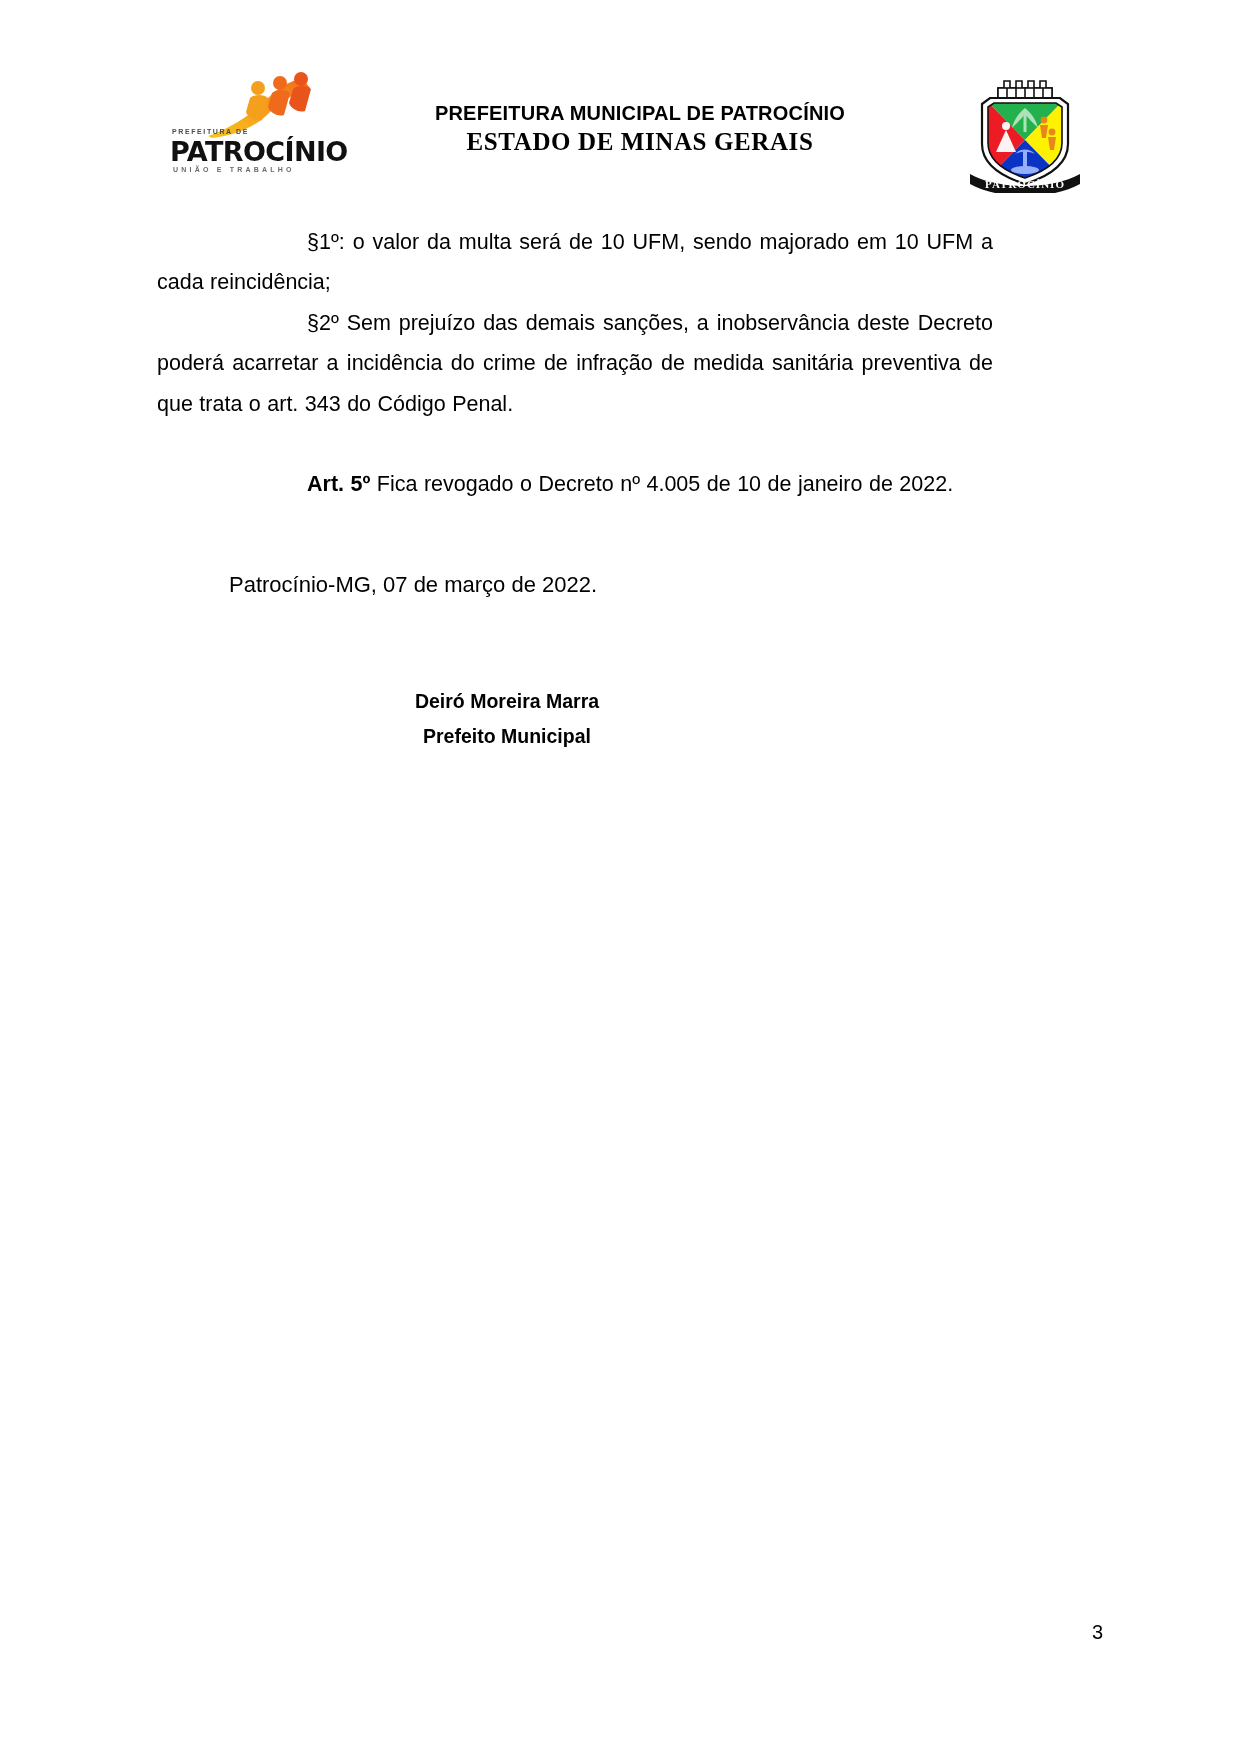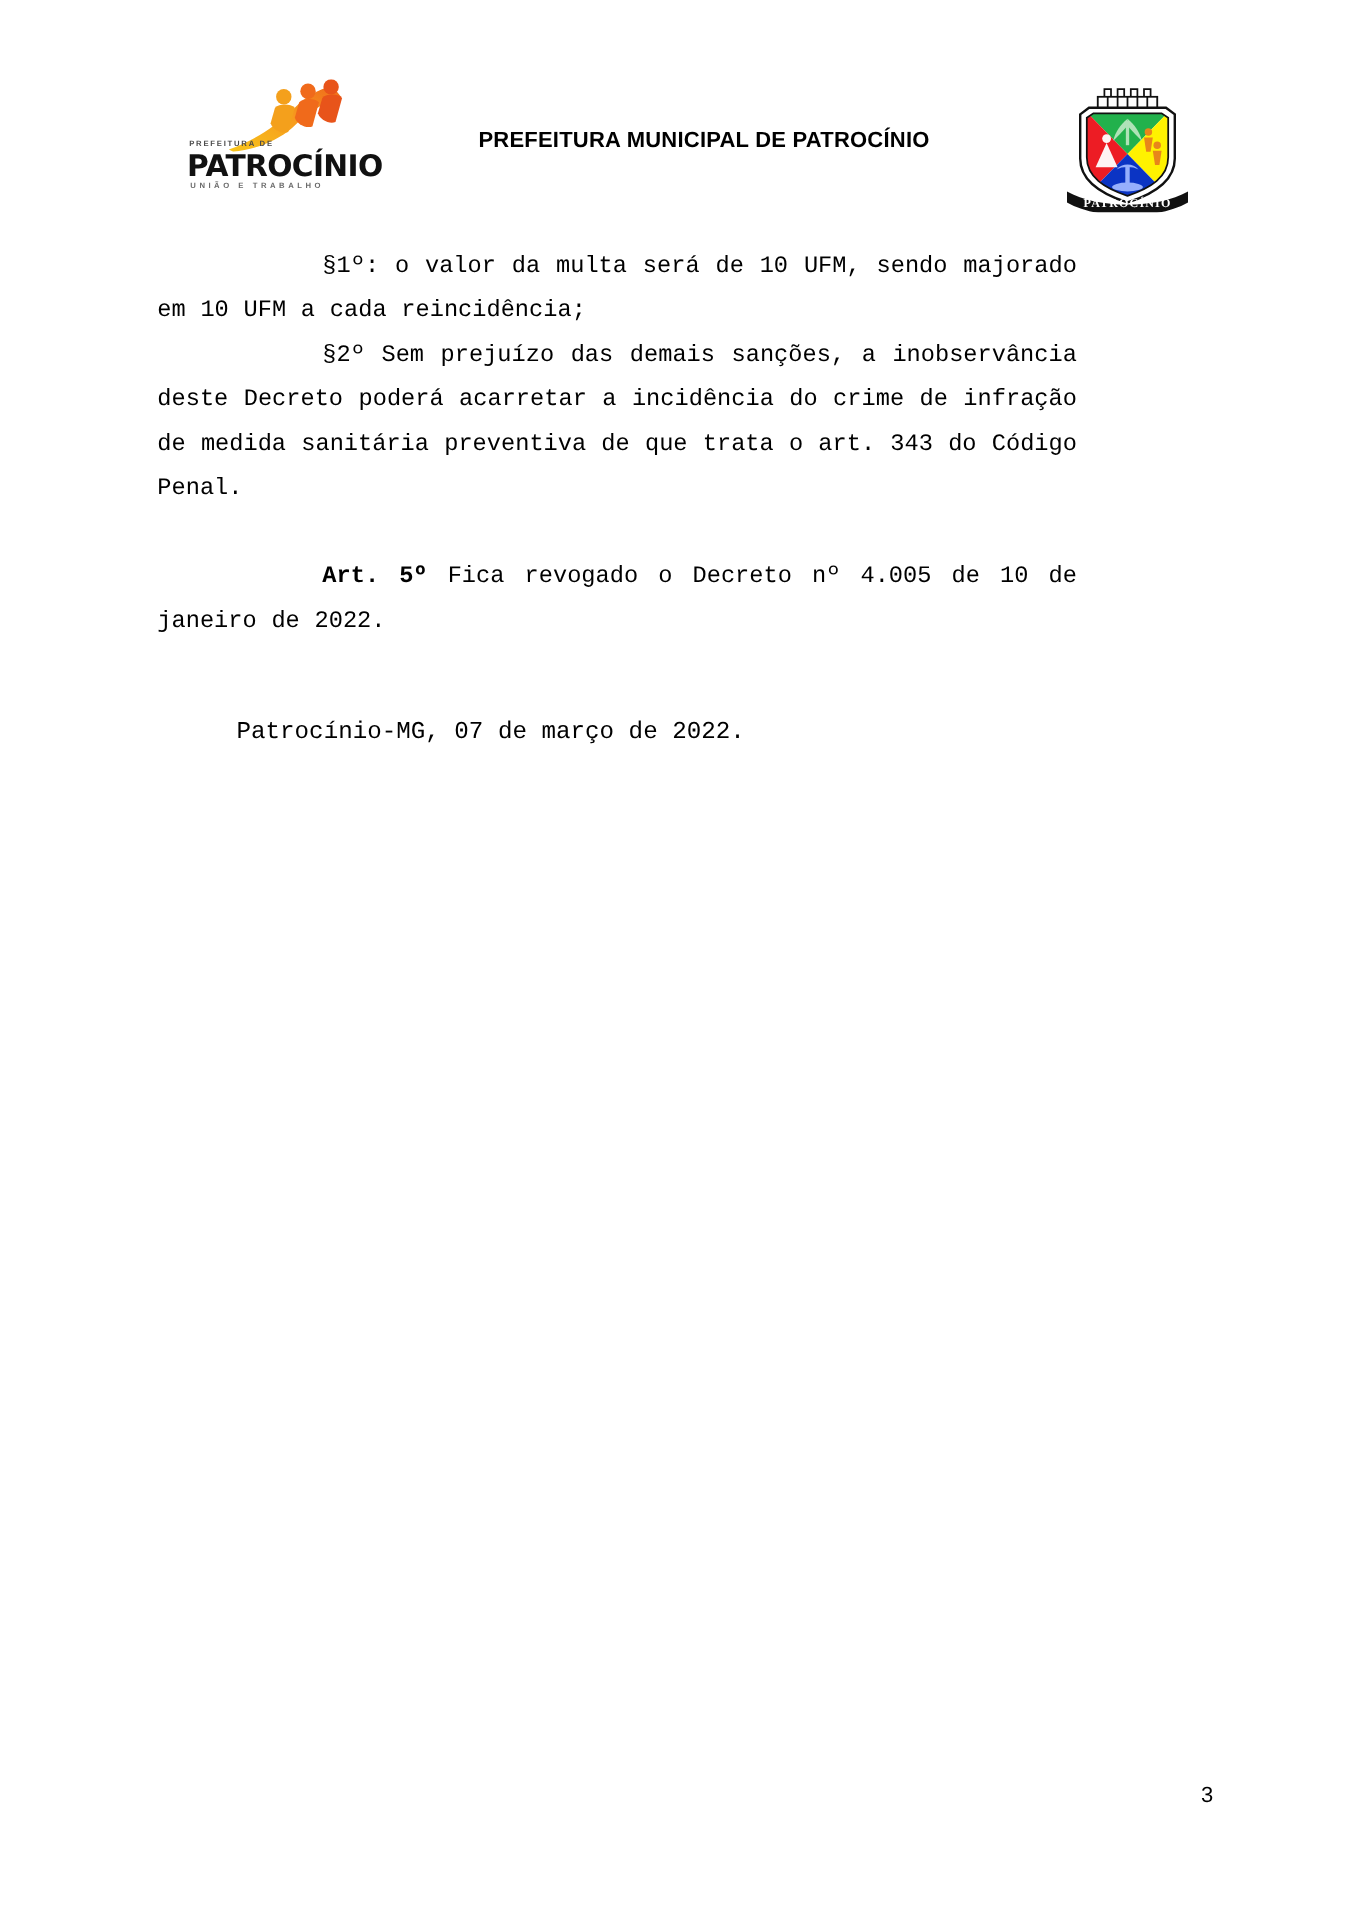"ESTADO DE MINAS GERAIS" div.title-sub { html: none -> <div>ESTADO DE MINAS GERAIS</div> }
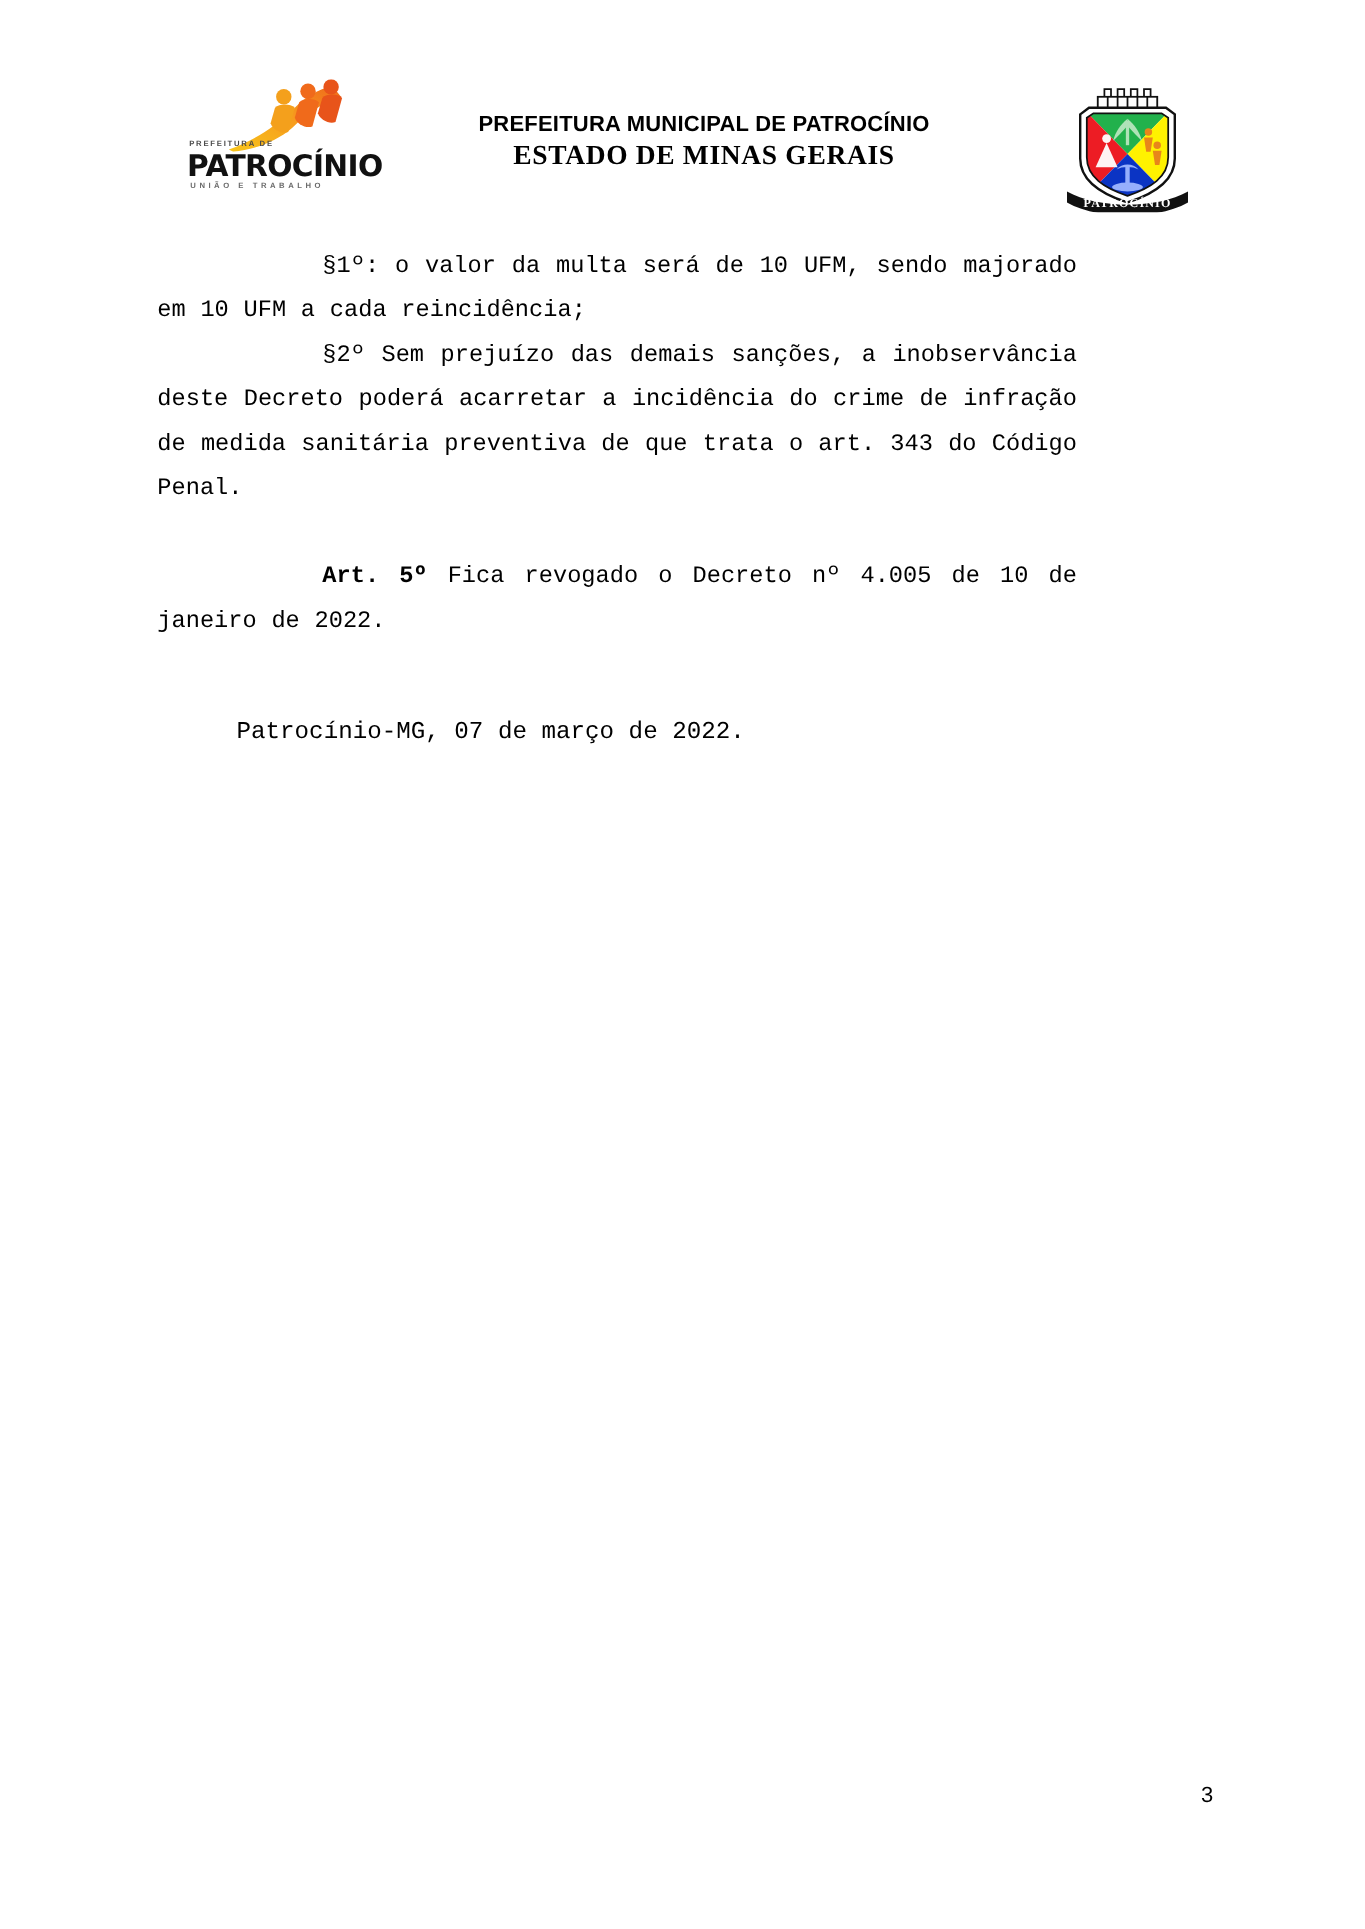"§1º: o valor da multa" .body-text { font-family: Liberation Mono, monospace -> none; left: 143px -> 157px }
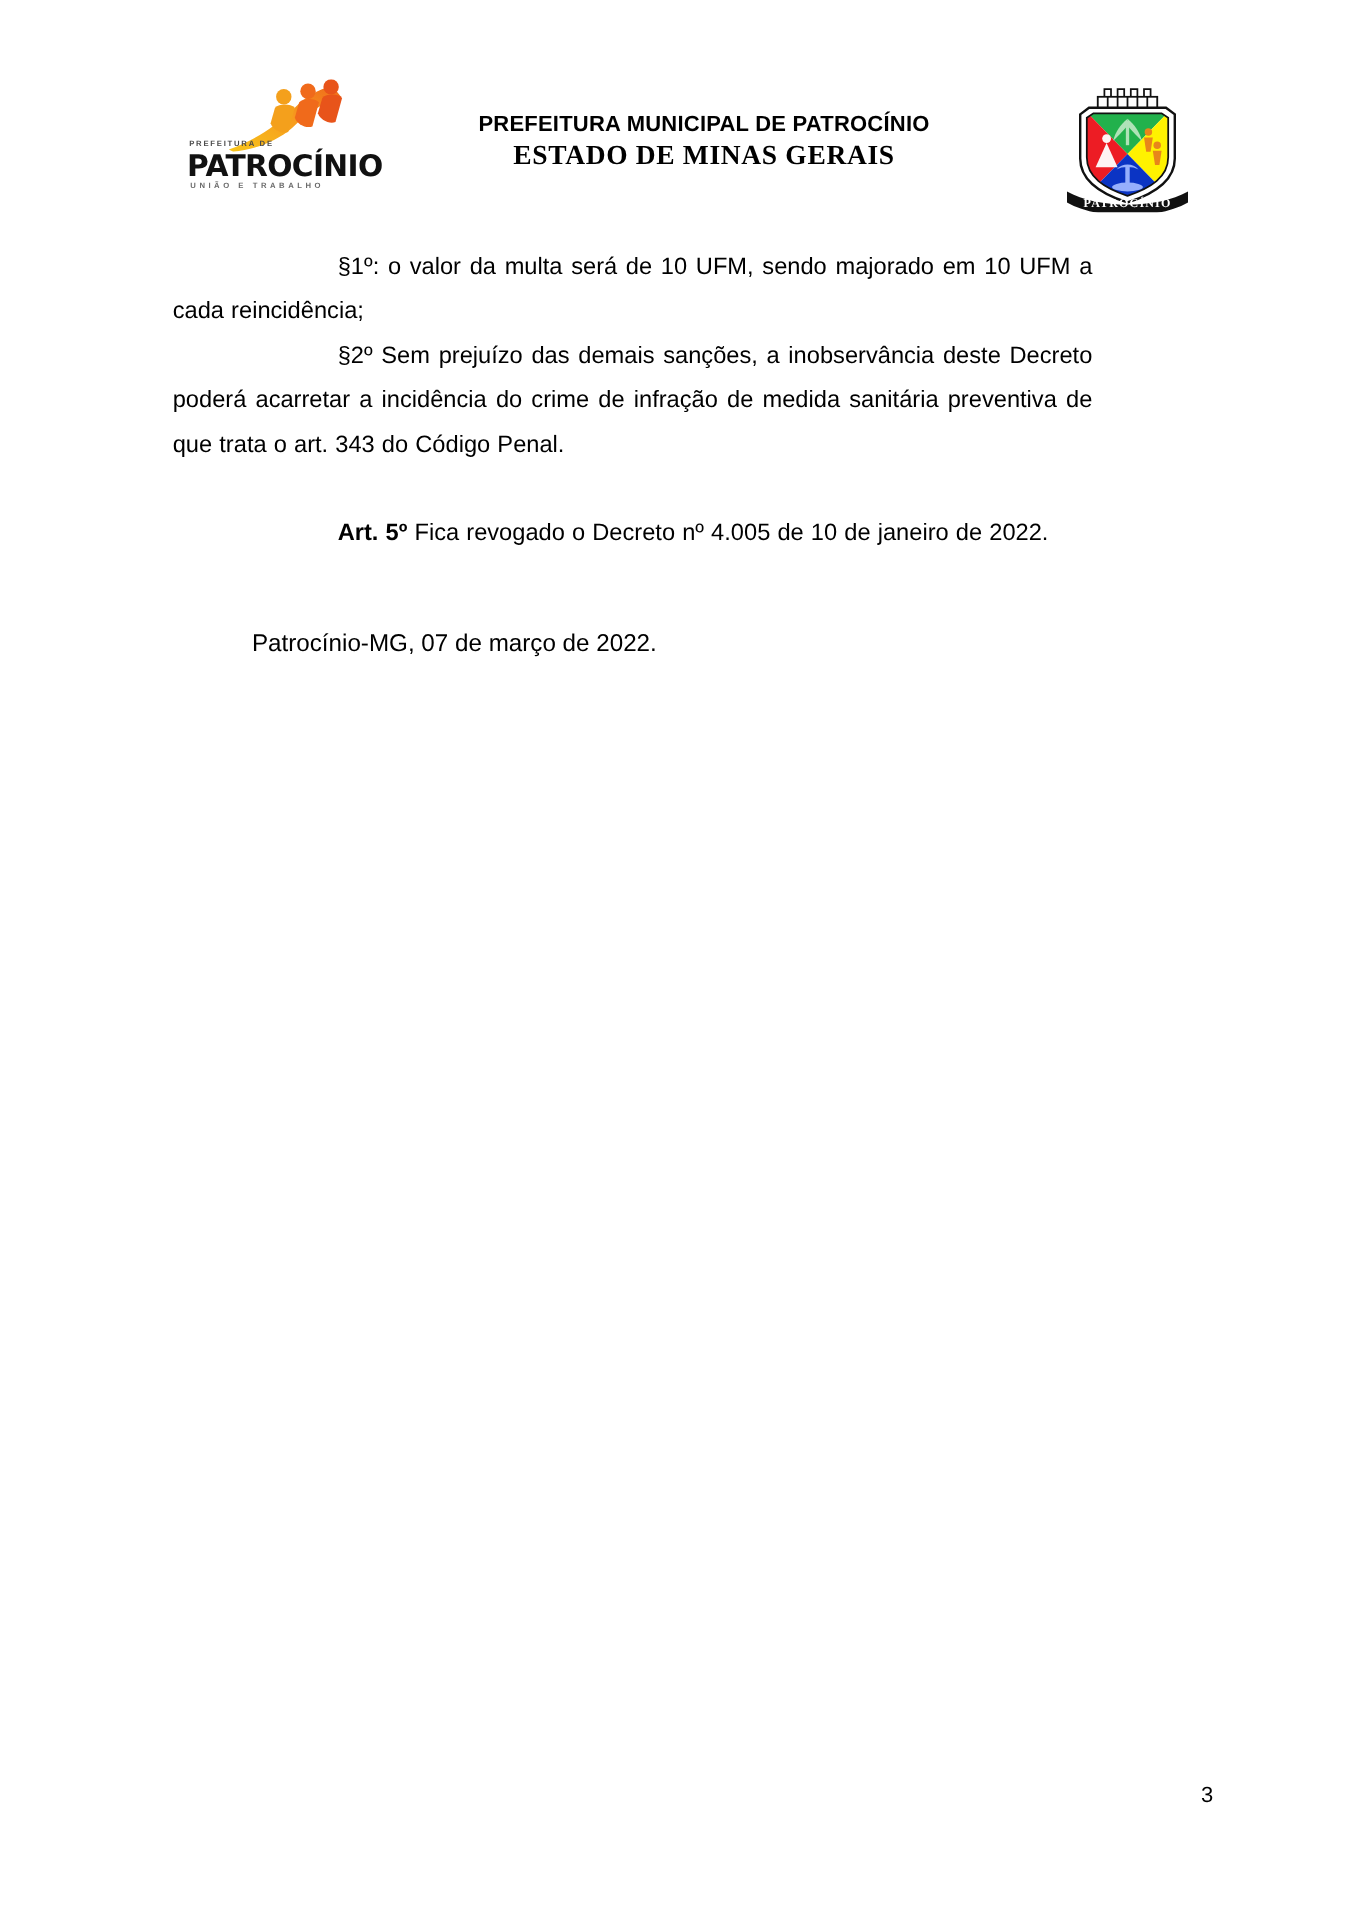"Deiró Moreira Marra" div.signature { html: none -> <div> <div>Deiró Moreira Marra</div> <div>Prefeito Municipal</div> </div> }
